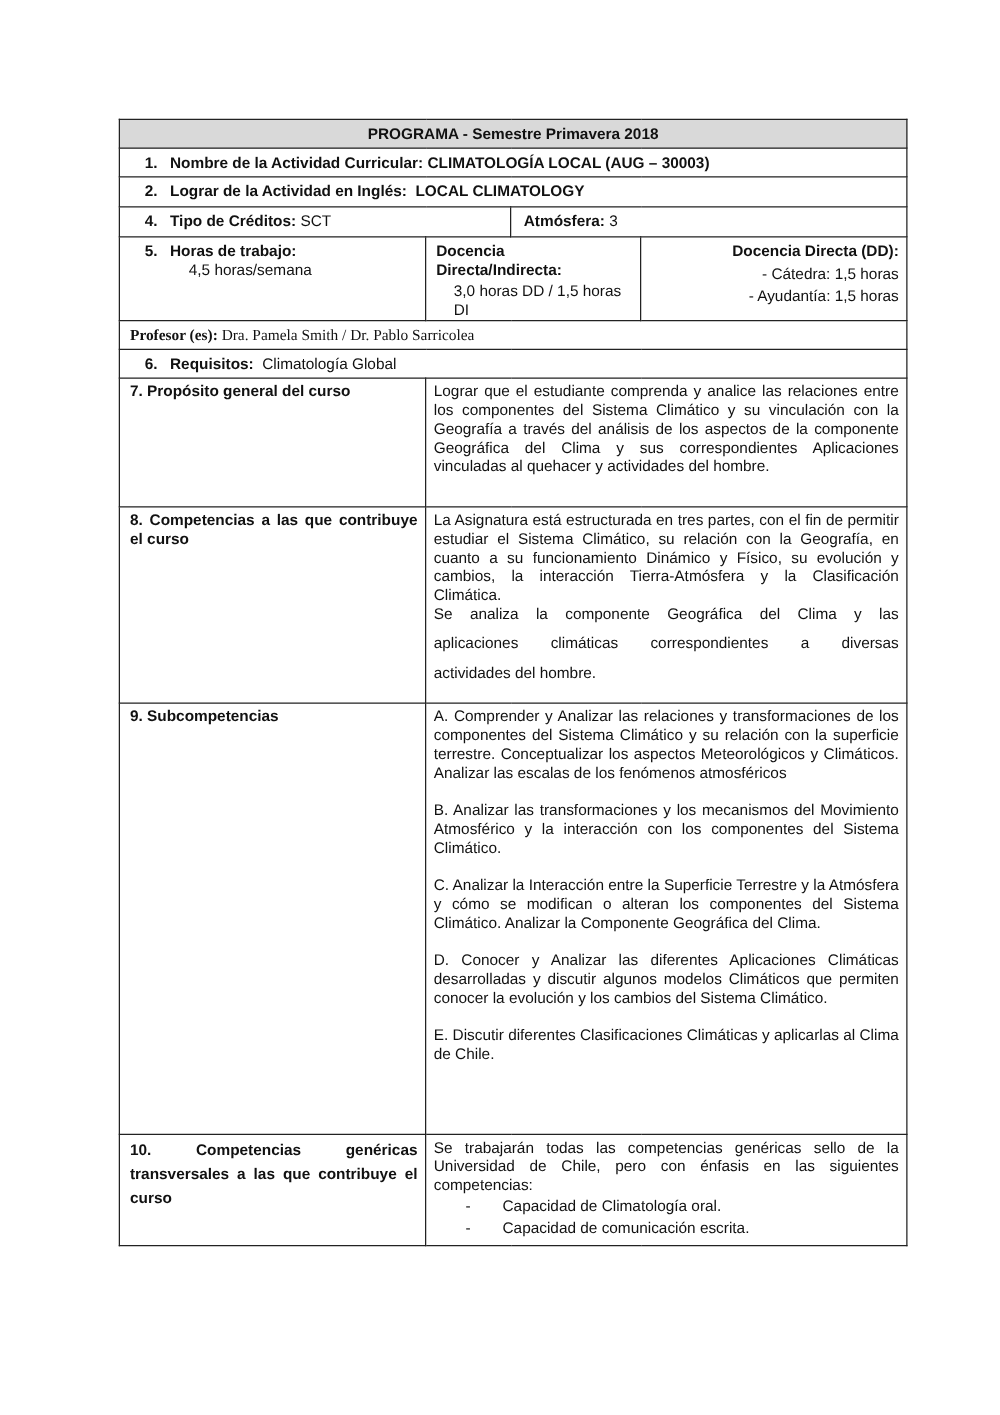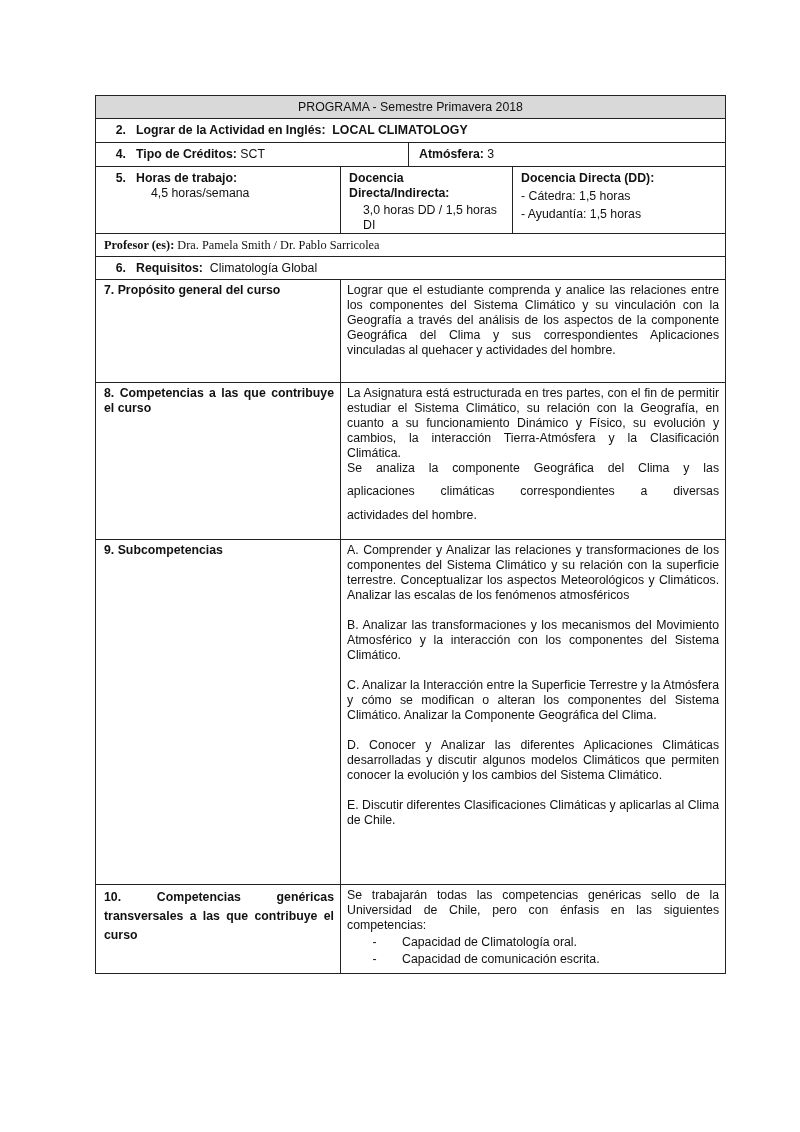"PROGRAMA - Semestre Primavera 2018" .hdr { font-weight: normal -> bold }
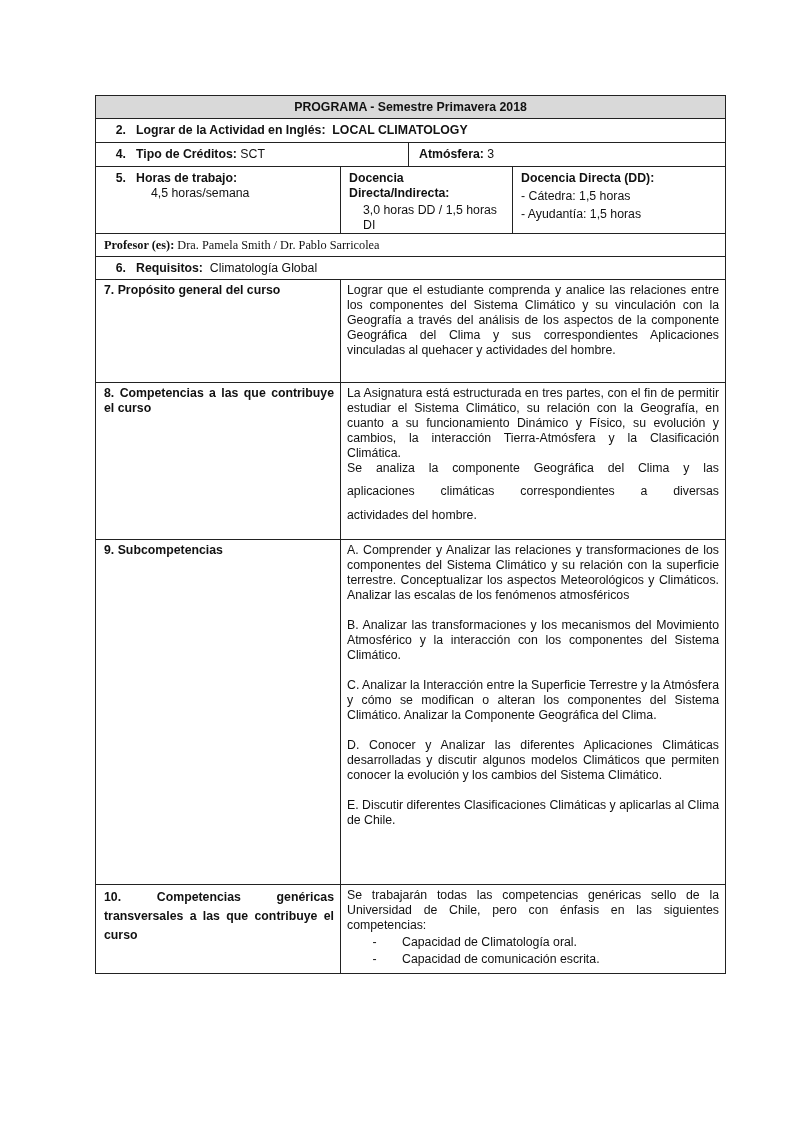"1. Nombre de la Actividad" tr { html: none -> <tr> <td> <span>1.</span><span>Nombre de la Actividad Curricular:</span> <span>CLIMATOLOGÍA LOCAL (AUG – 30003)</span> </td> </tr> }
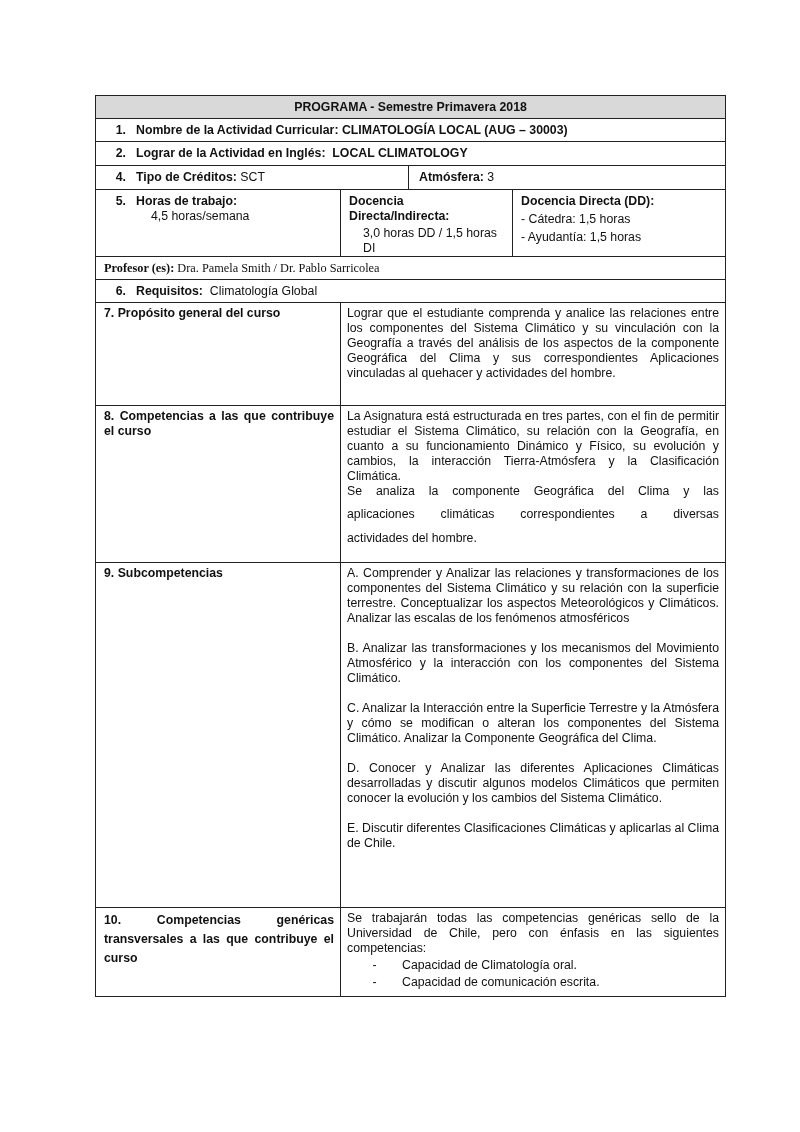"Docencia Directa (DD):" td { text-align: none -> right }
